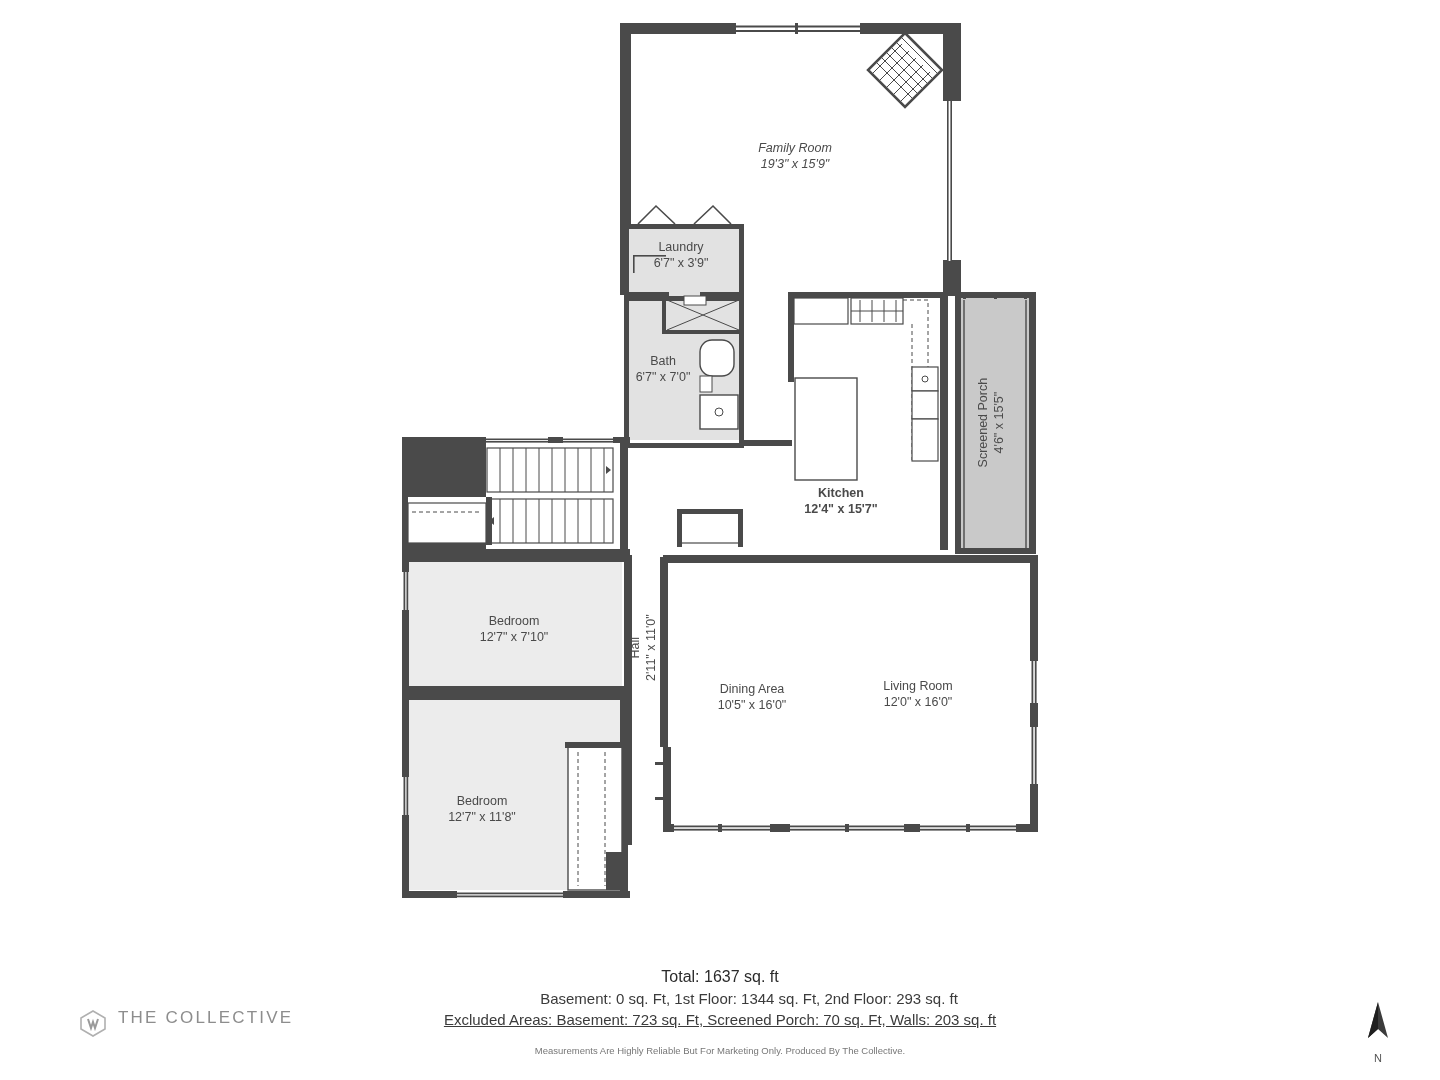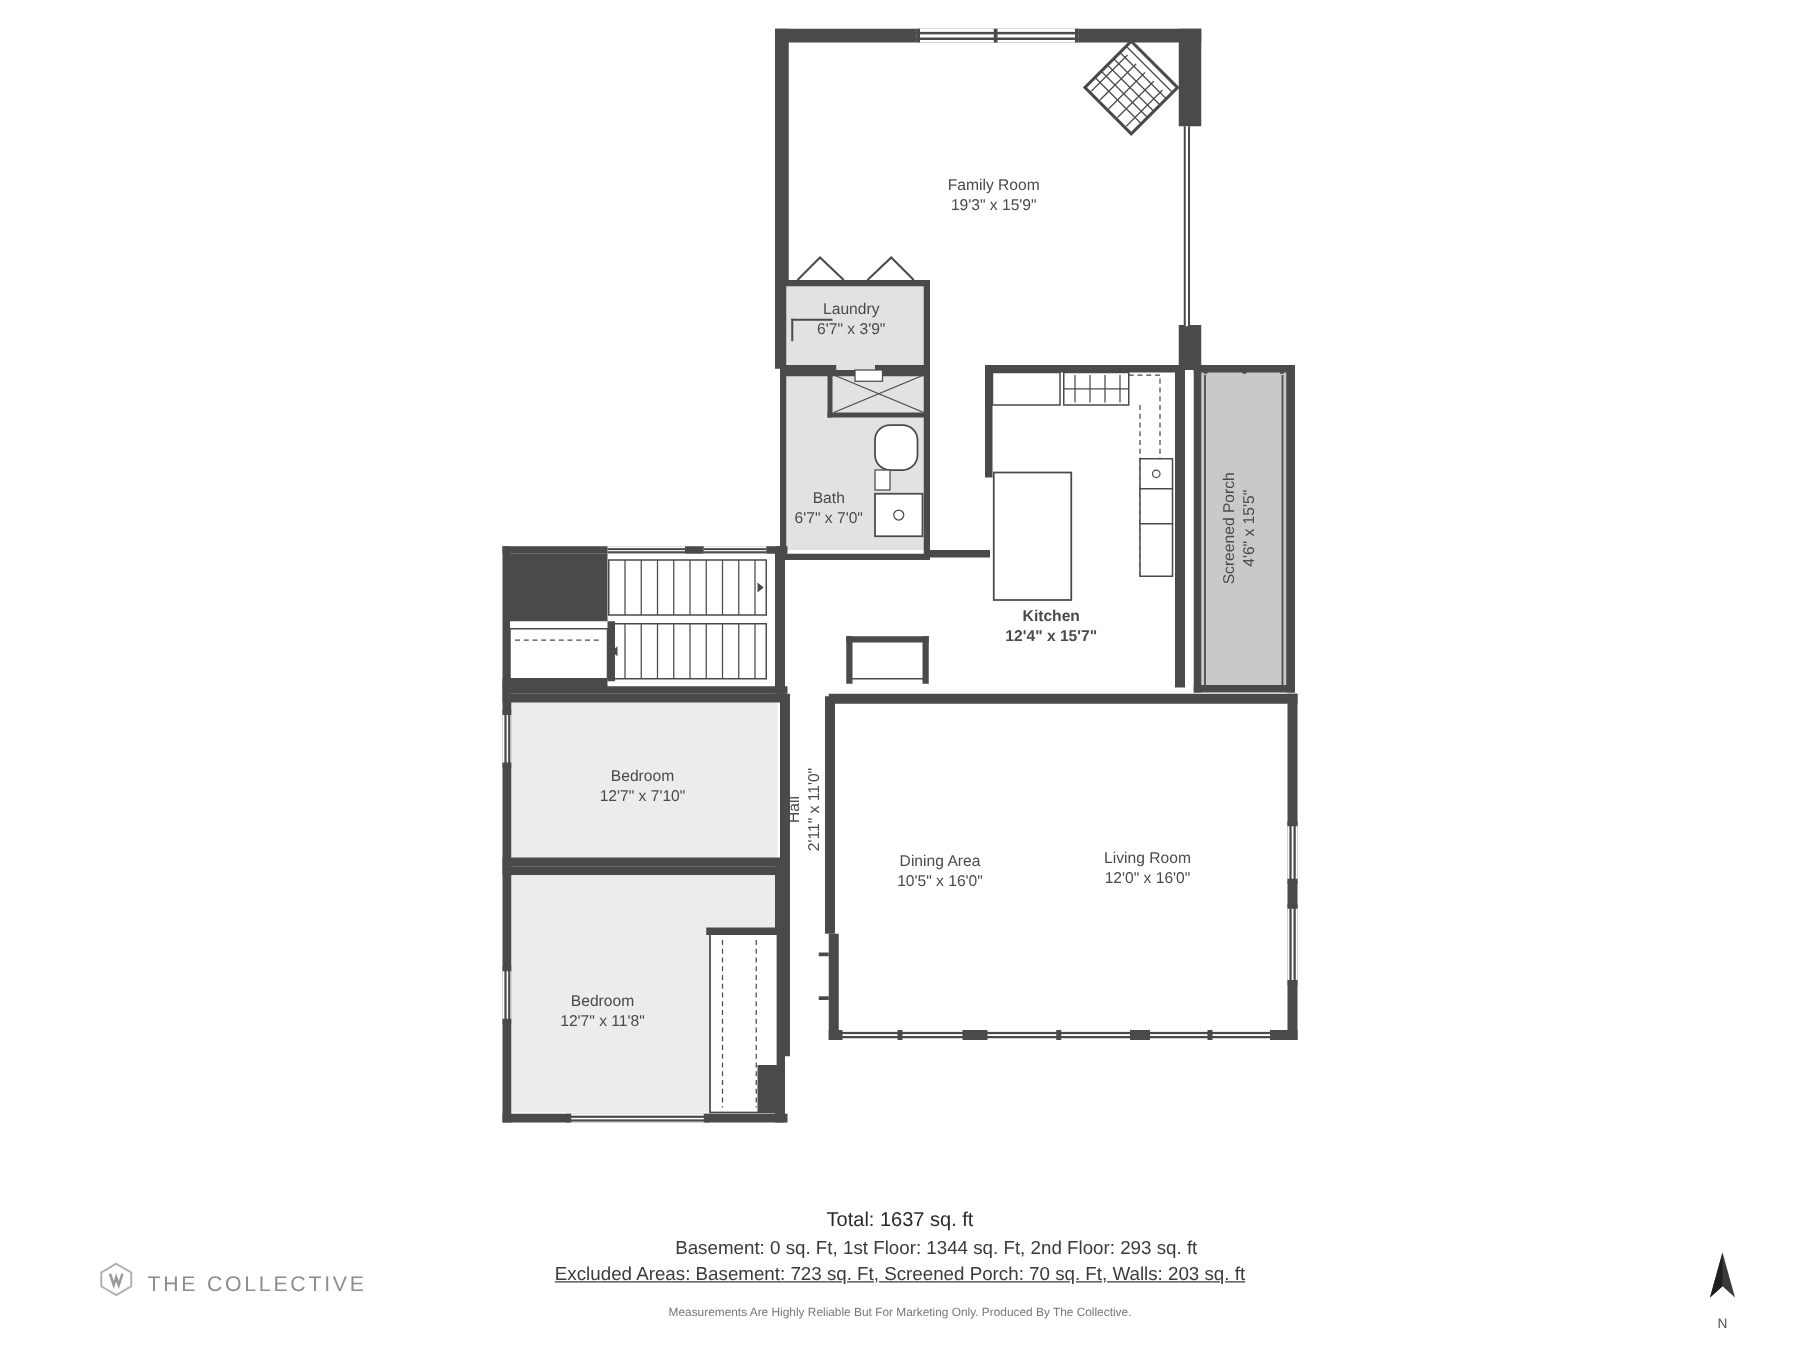"Family Room" div.room-label { font-style: none -> italic }
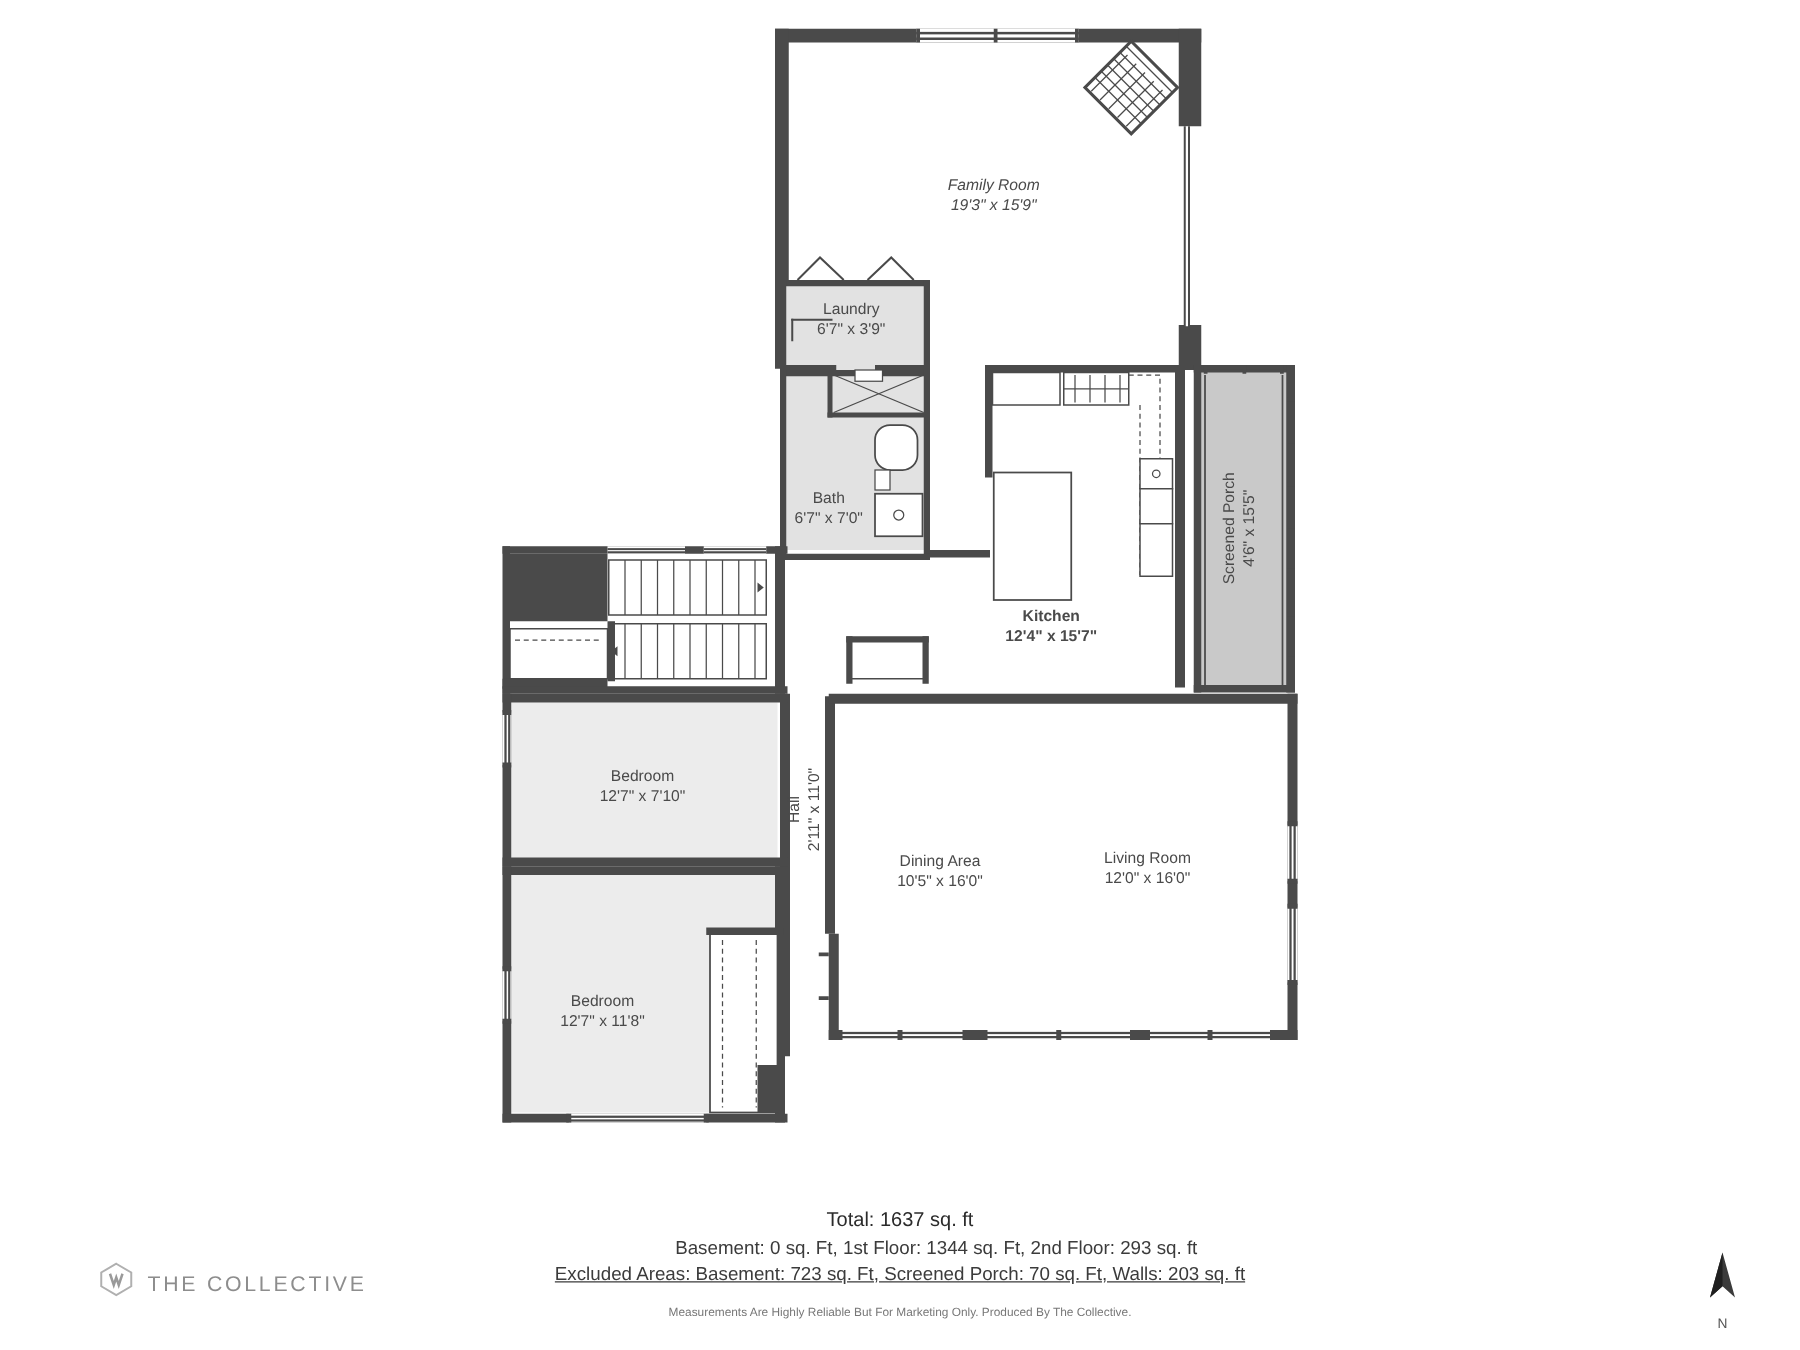"Bath" div.room-label { margin-top: 37px -> none }
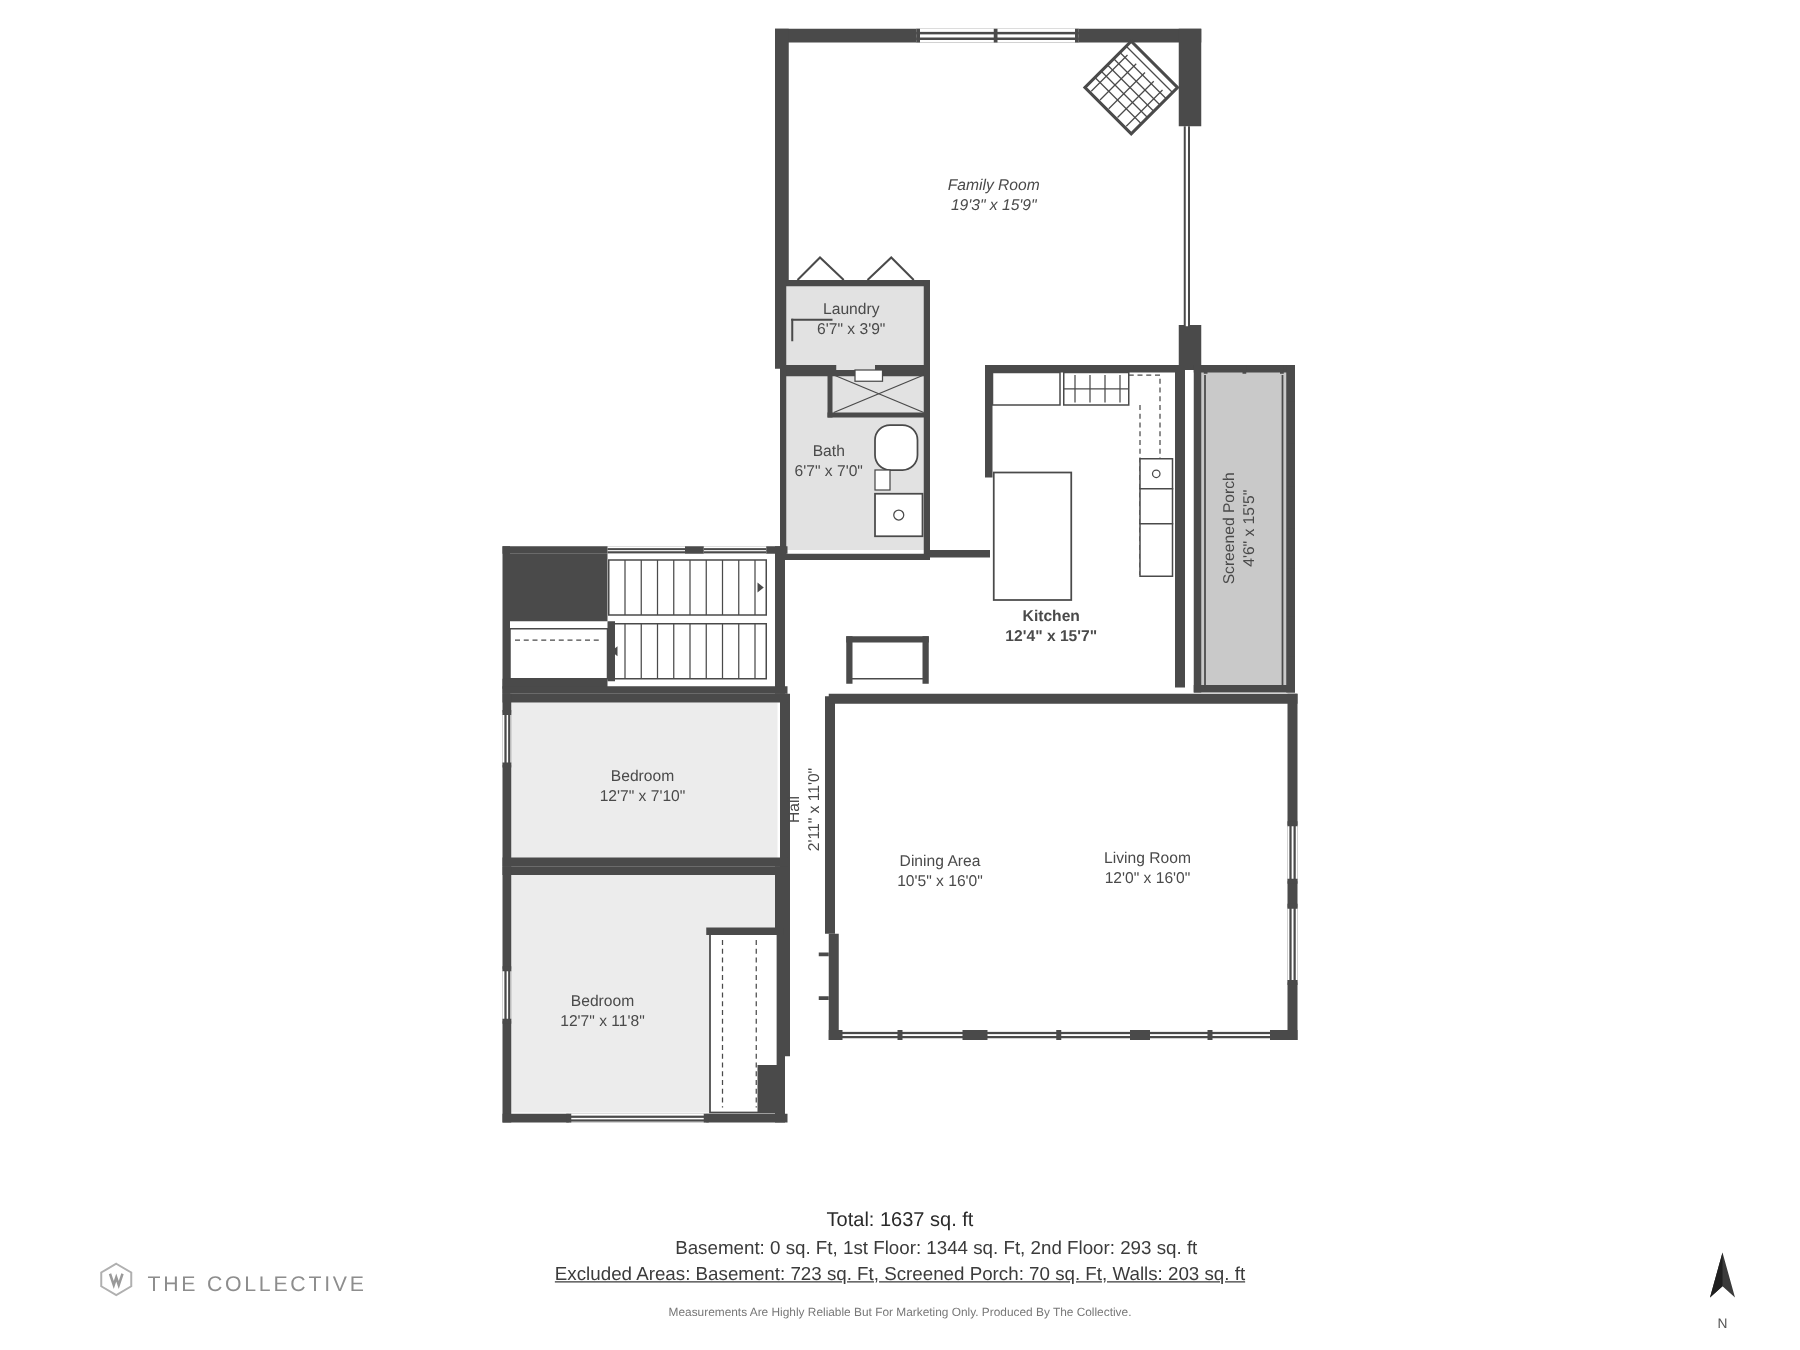"THE COLLECTIVE" .brand { align-items: flex-end -> flex-start }
